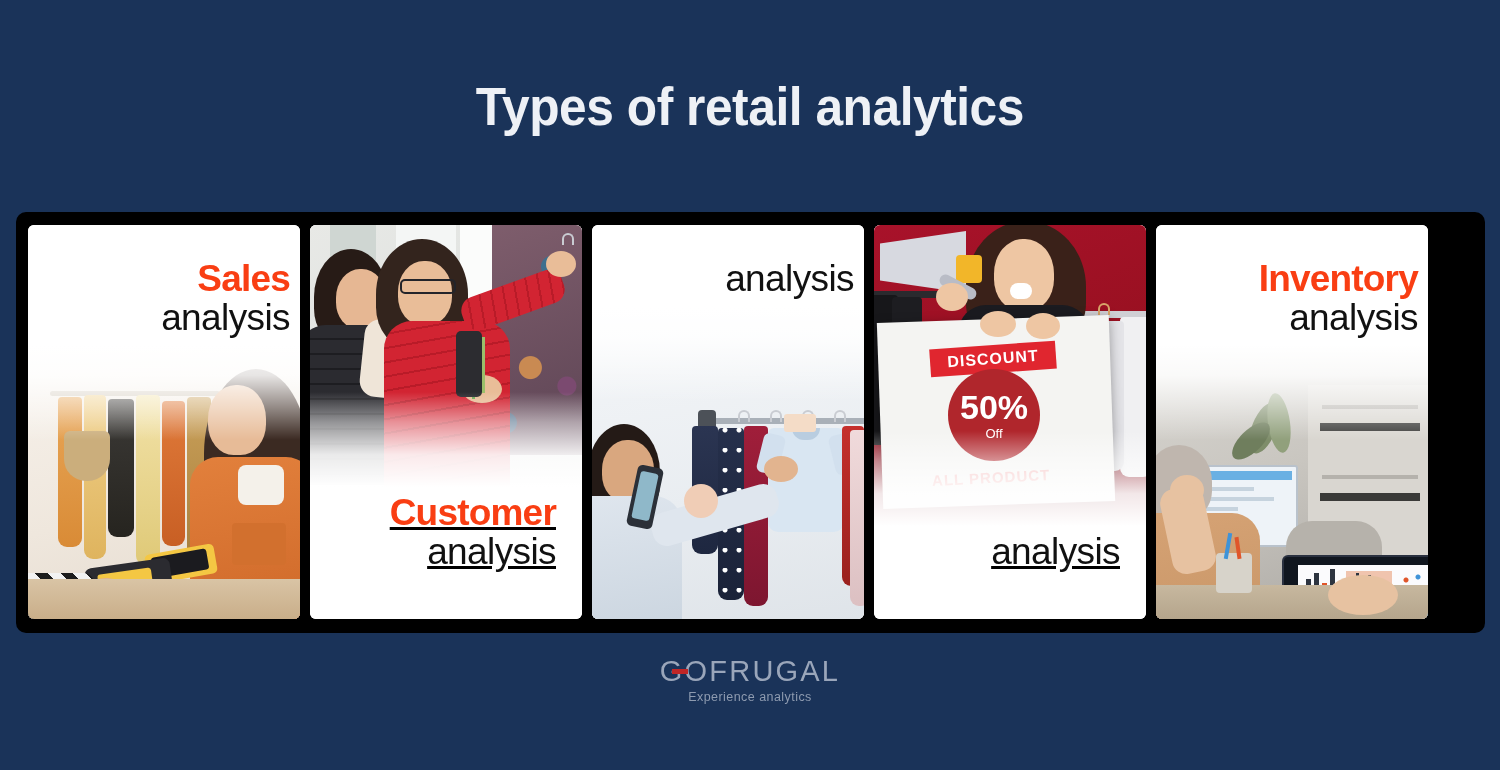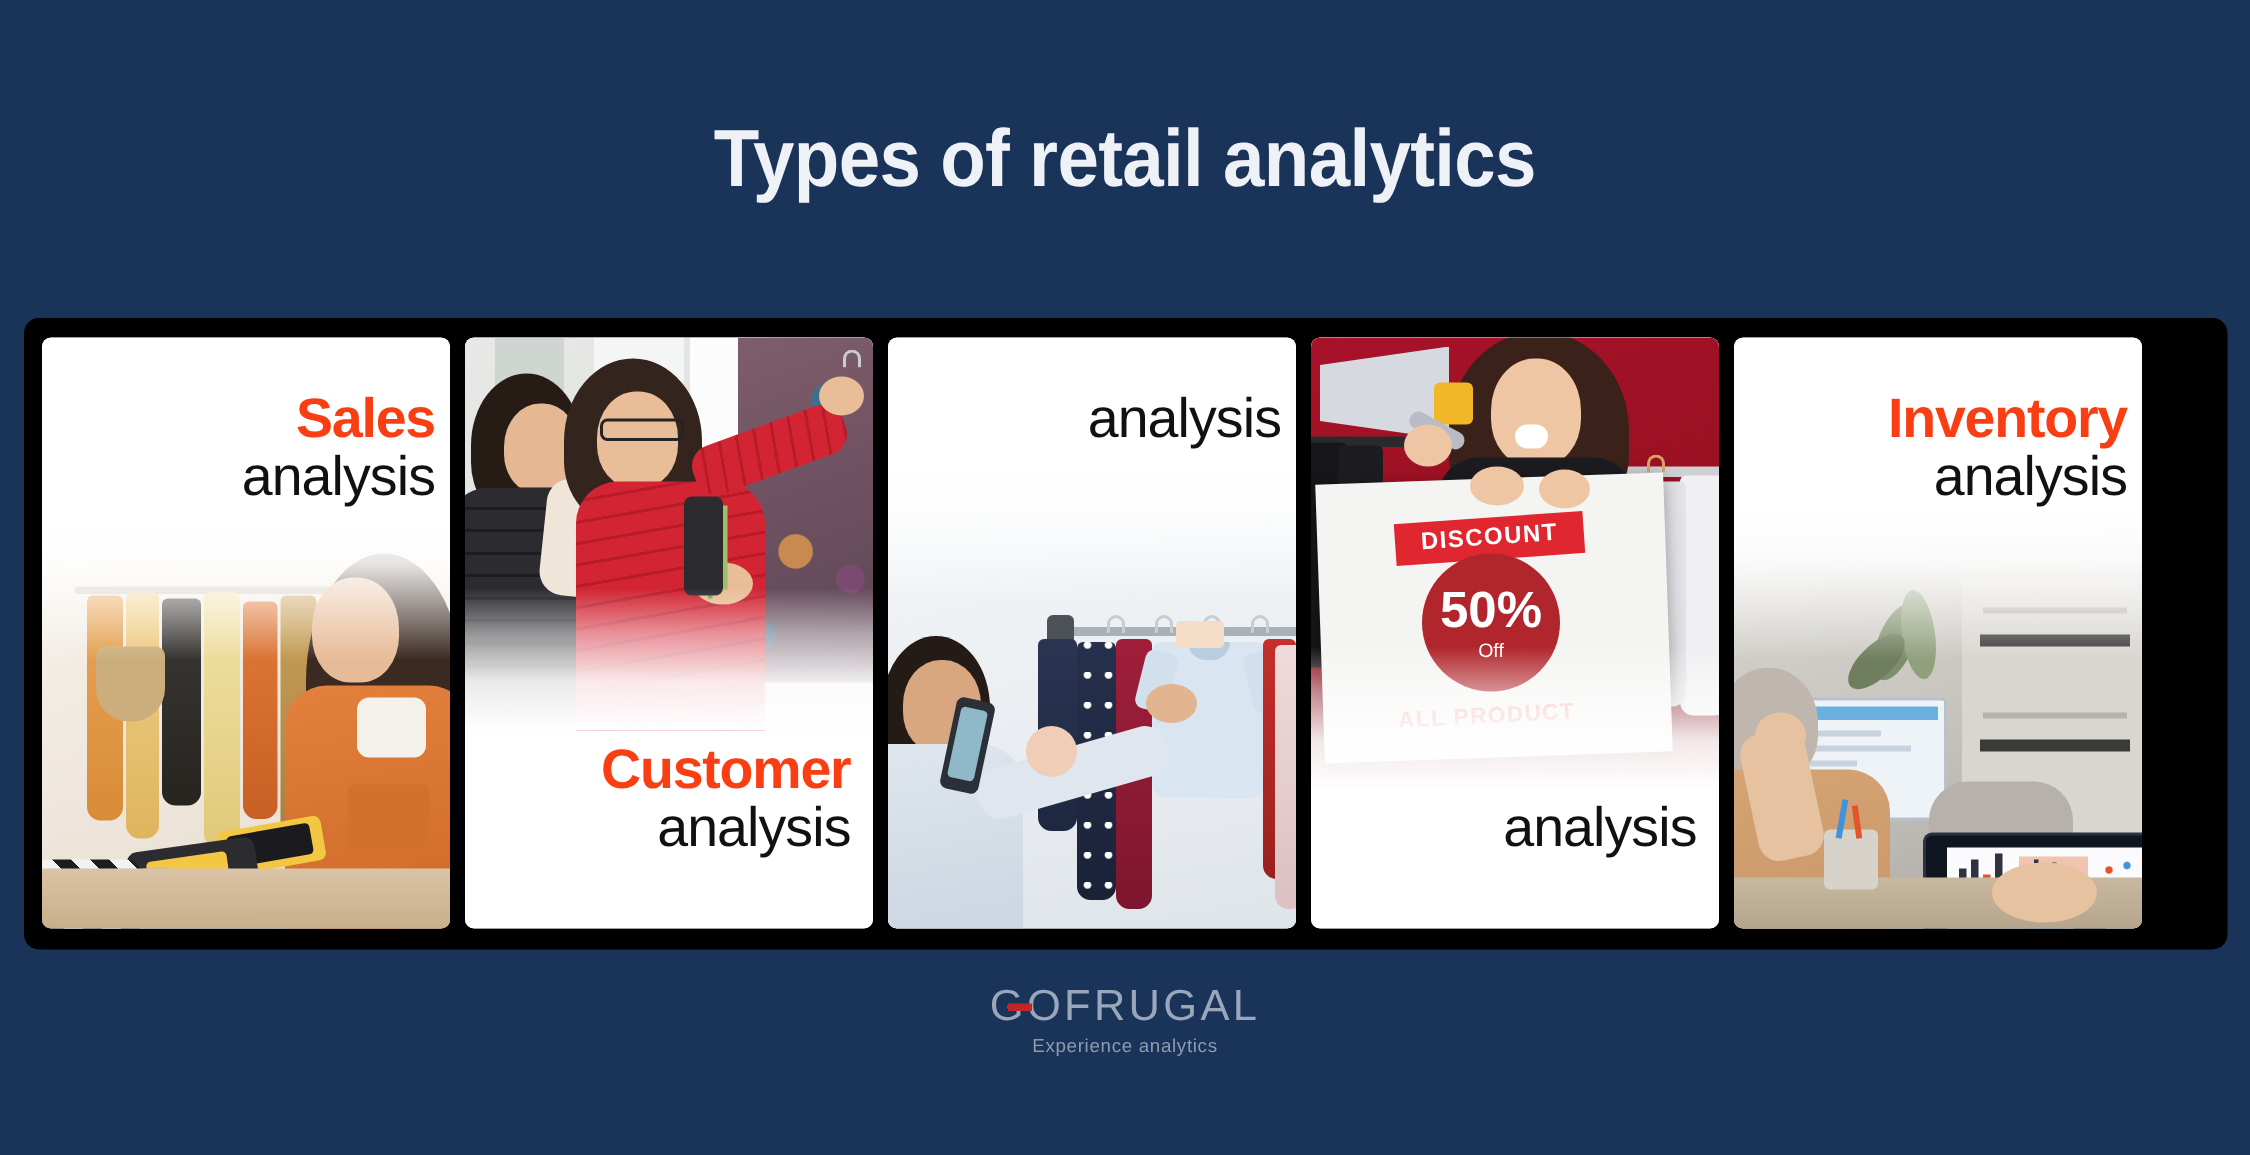"Customer" .card.text-bottom .card-label { padding: 6px 15px 46px -> 6px 26px 46px; text-decoration: none -> underline }
